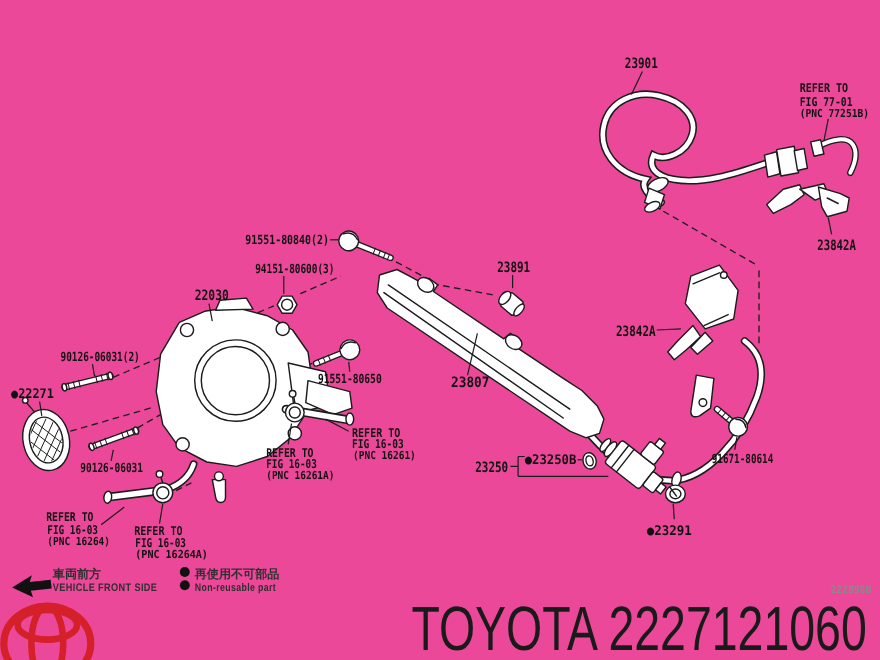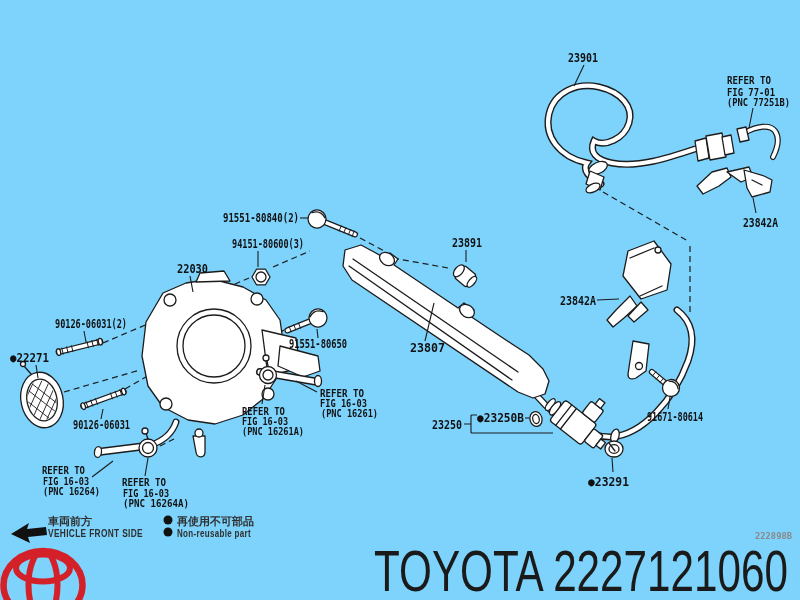"23901" .stage { background: #7dd3fc -> #ec4899 }
